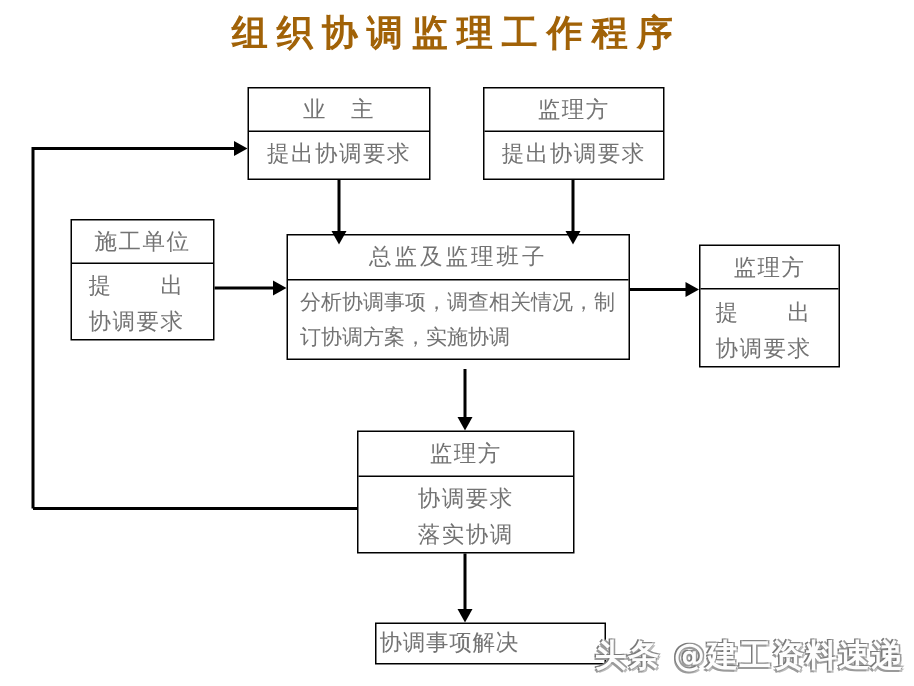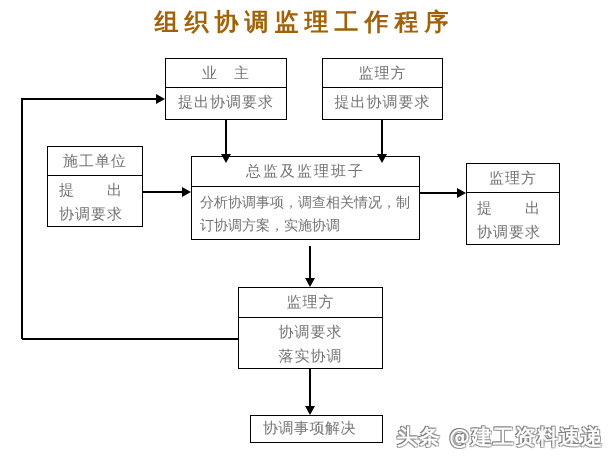"协调事项解决" div.node { padding-left: 12px -> 2px; width: 133px -> 154px }
